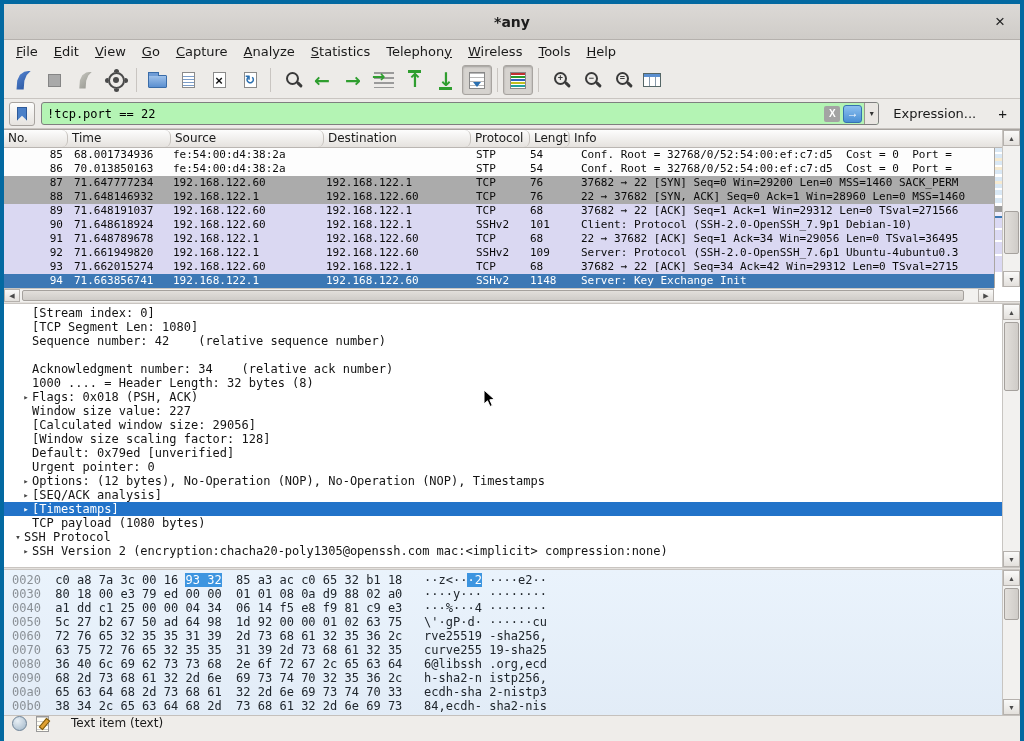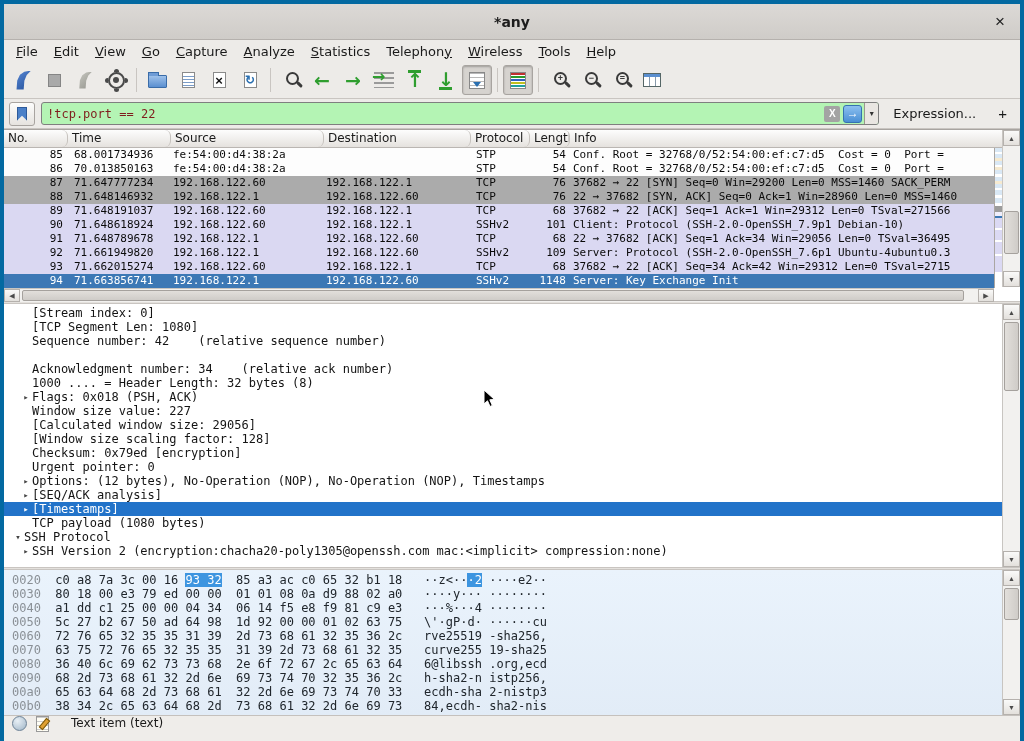"!tcp.port == 22" .filter-input { color: #7f1d1d -> #000000 }
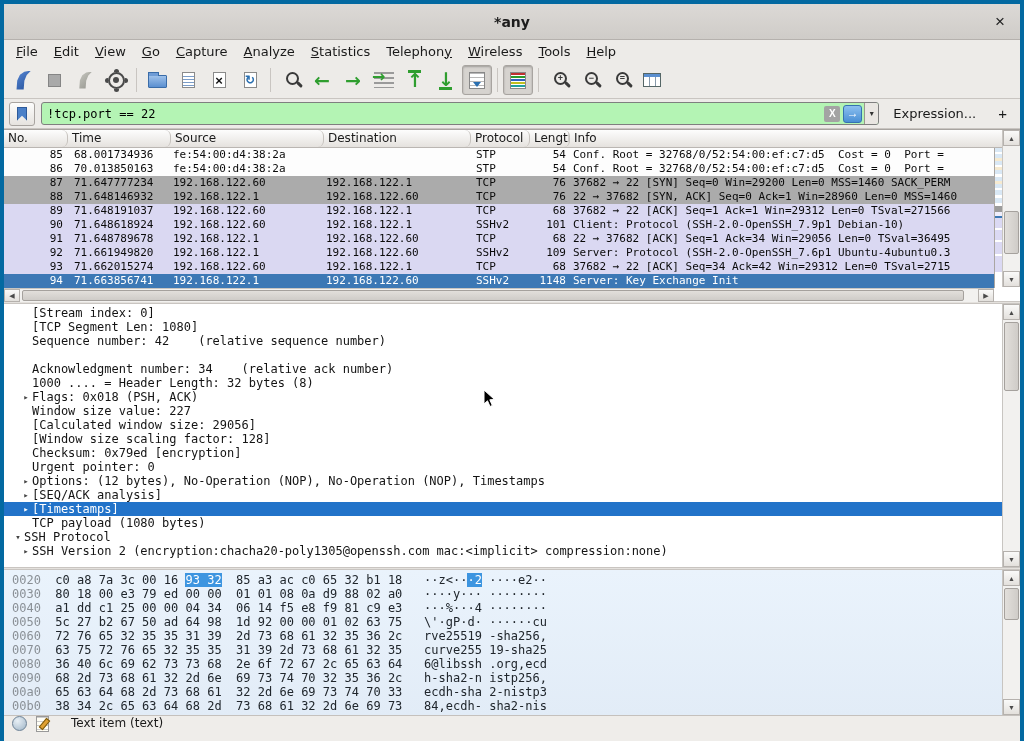"54" .c-len { text-align: right -> left }
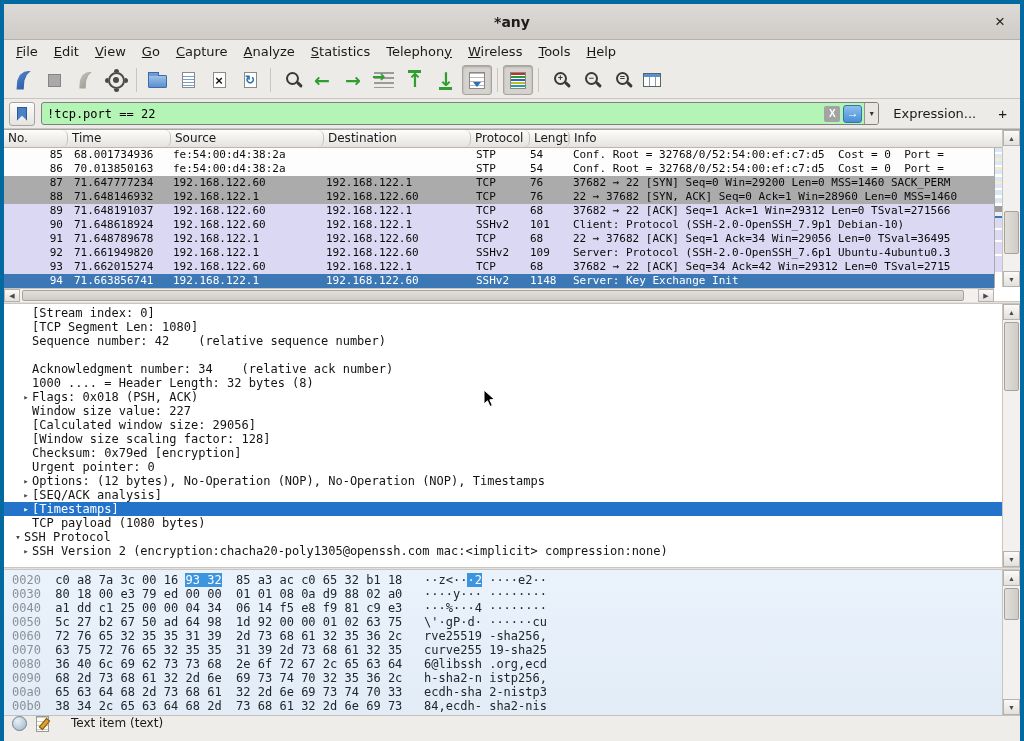"Conf. Root = 32768/0/52:54:00:ef:c7:d5" .c-info { margin-left: none -> 8px }
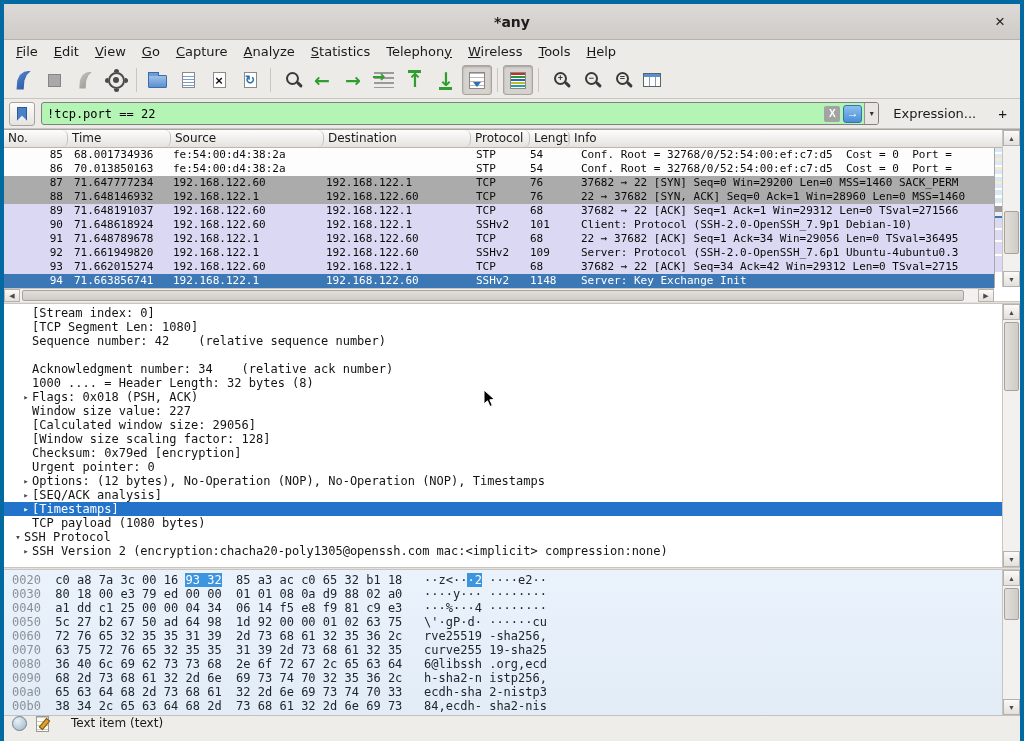"Checksum: 0x79ed [encryption]" span { text: Checksum: 0x79ed [encryption -> Default: 0x79ed [unverified }
